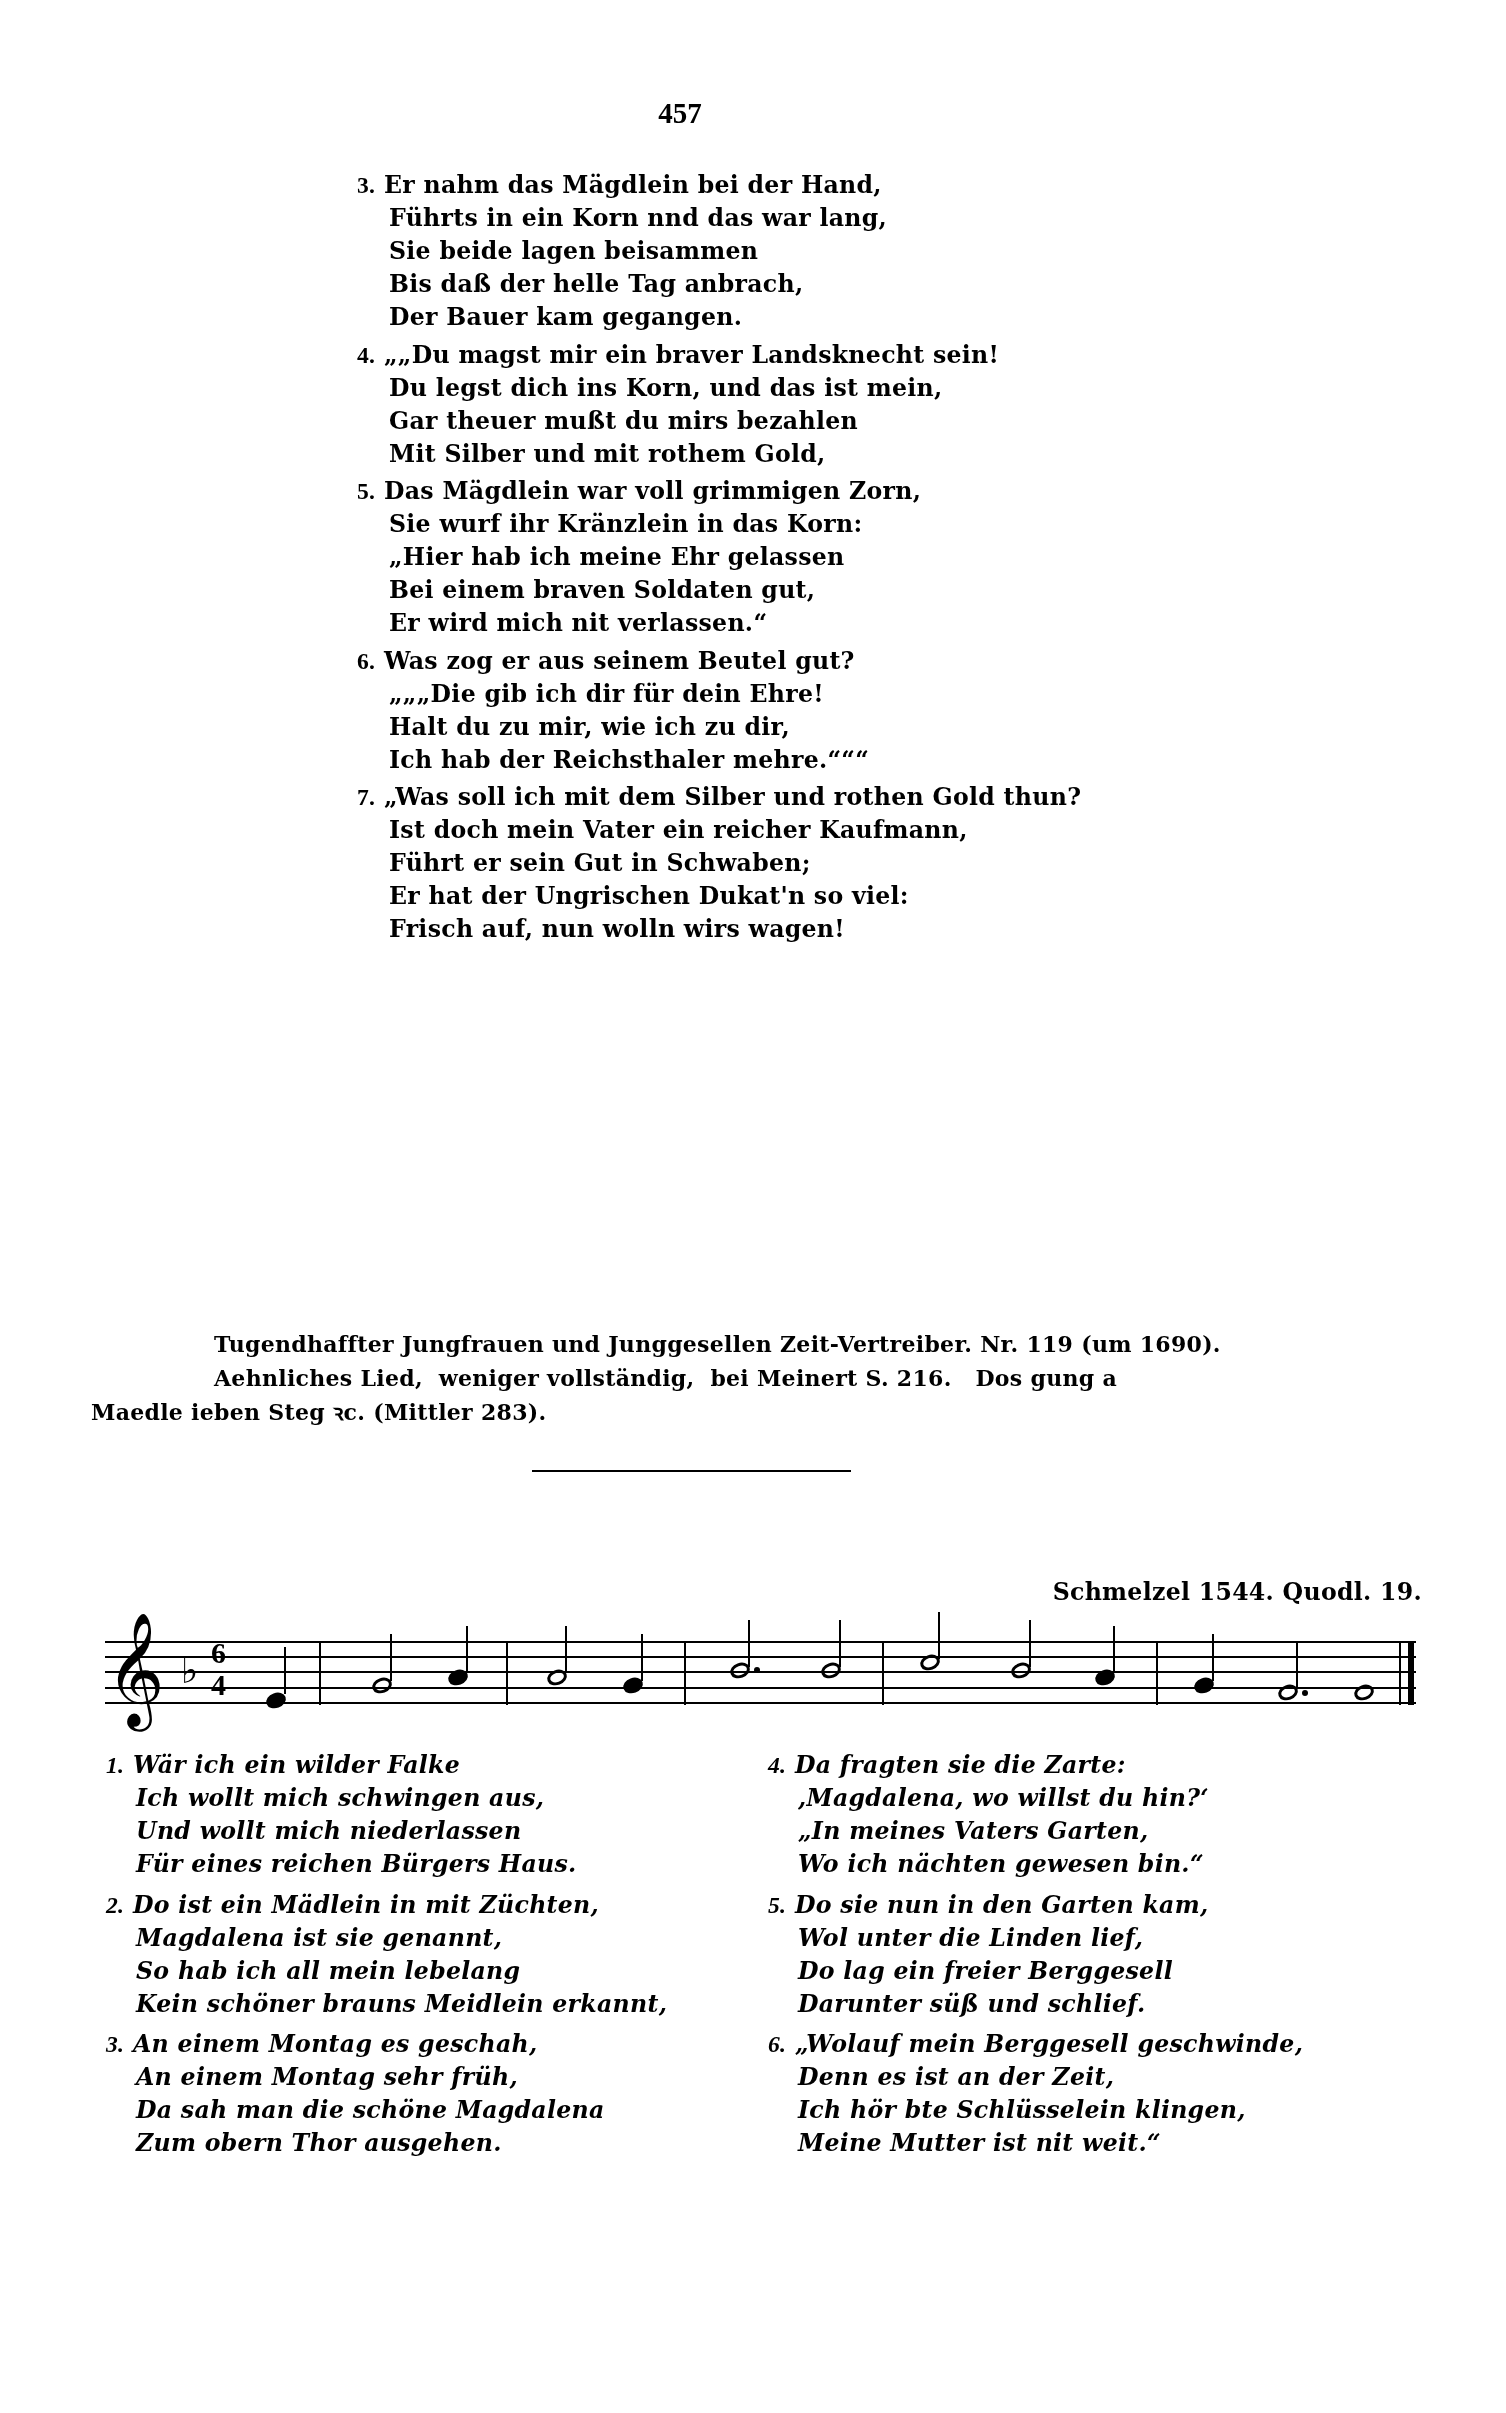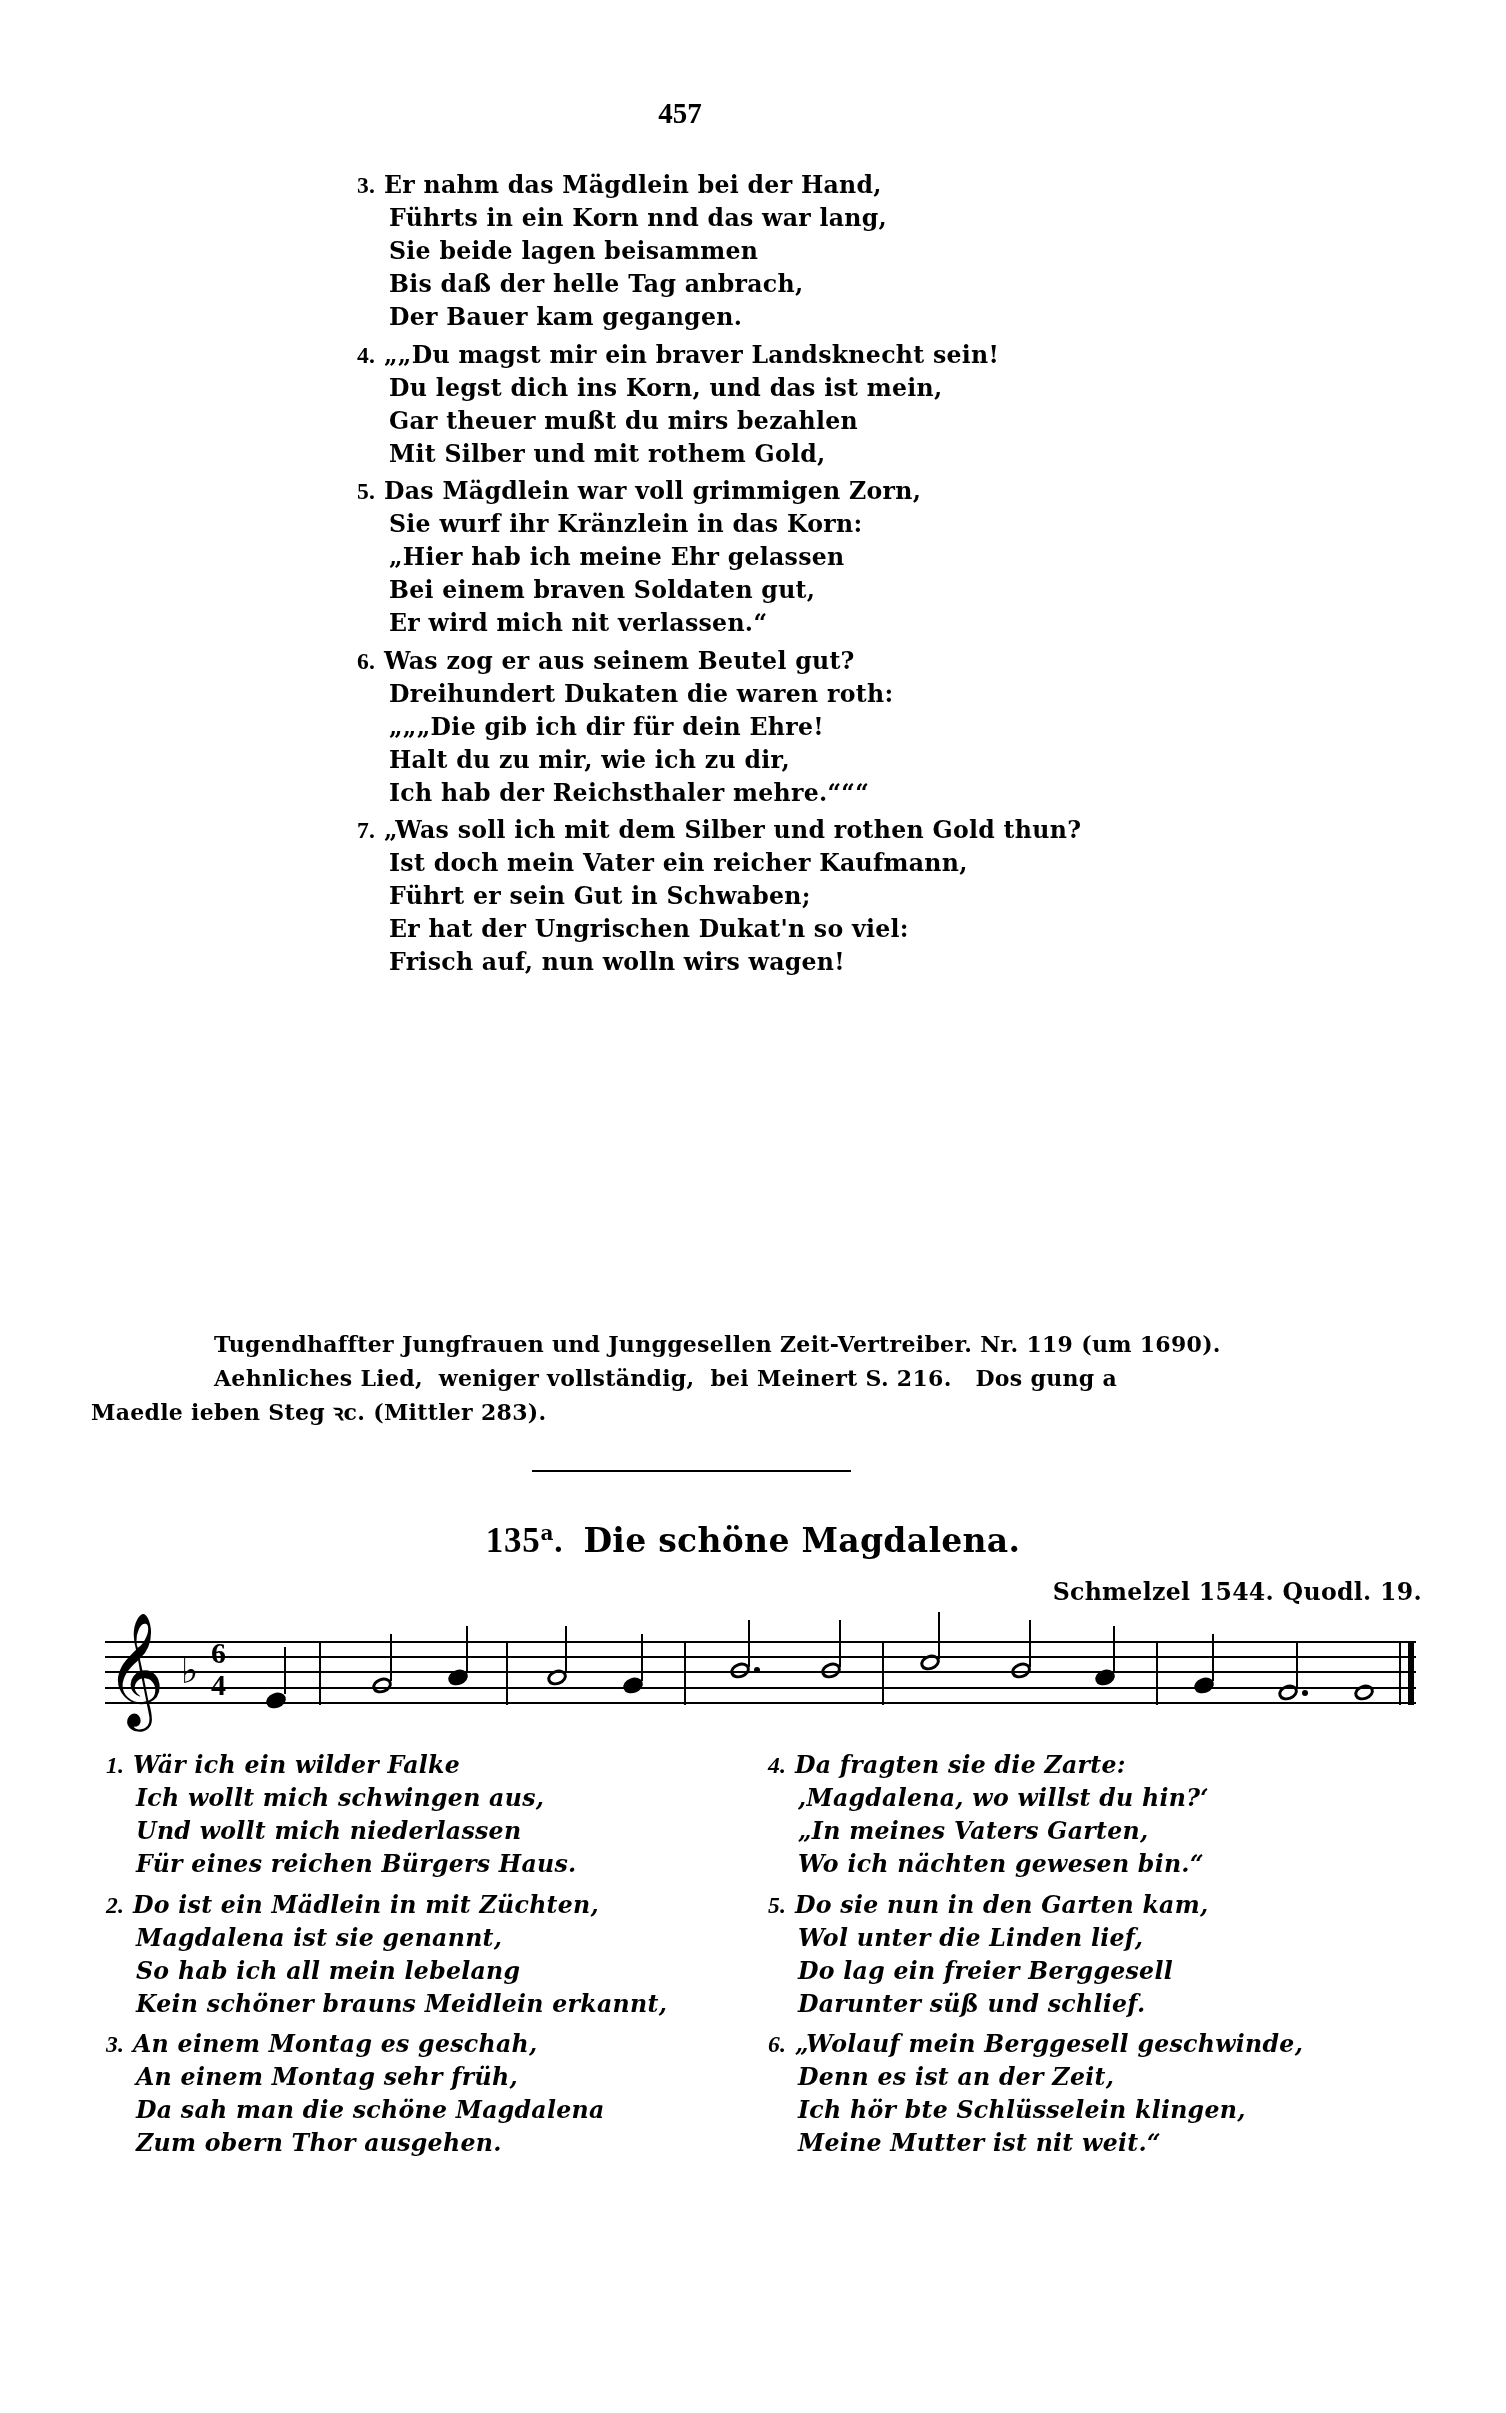"Dreihundert Dukaten die waren roth:" span.line { html: <span>Dreihundert Dukaten die waren roth:</span> -> none }
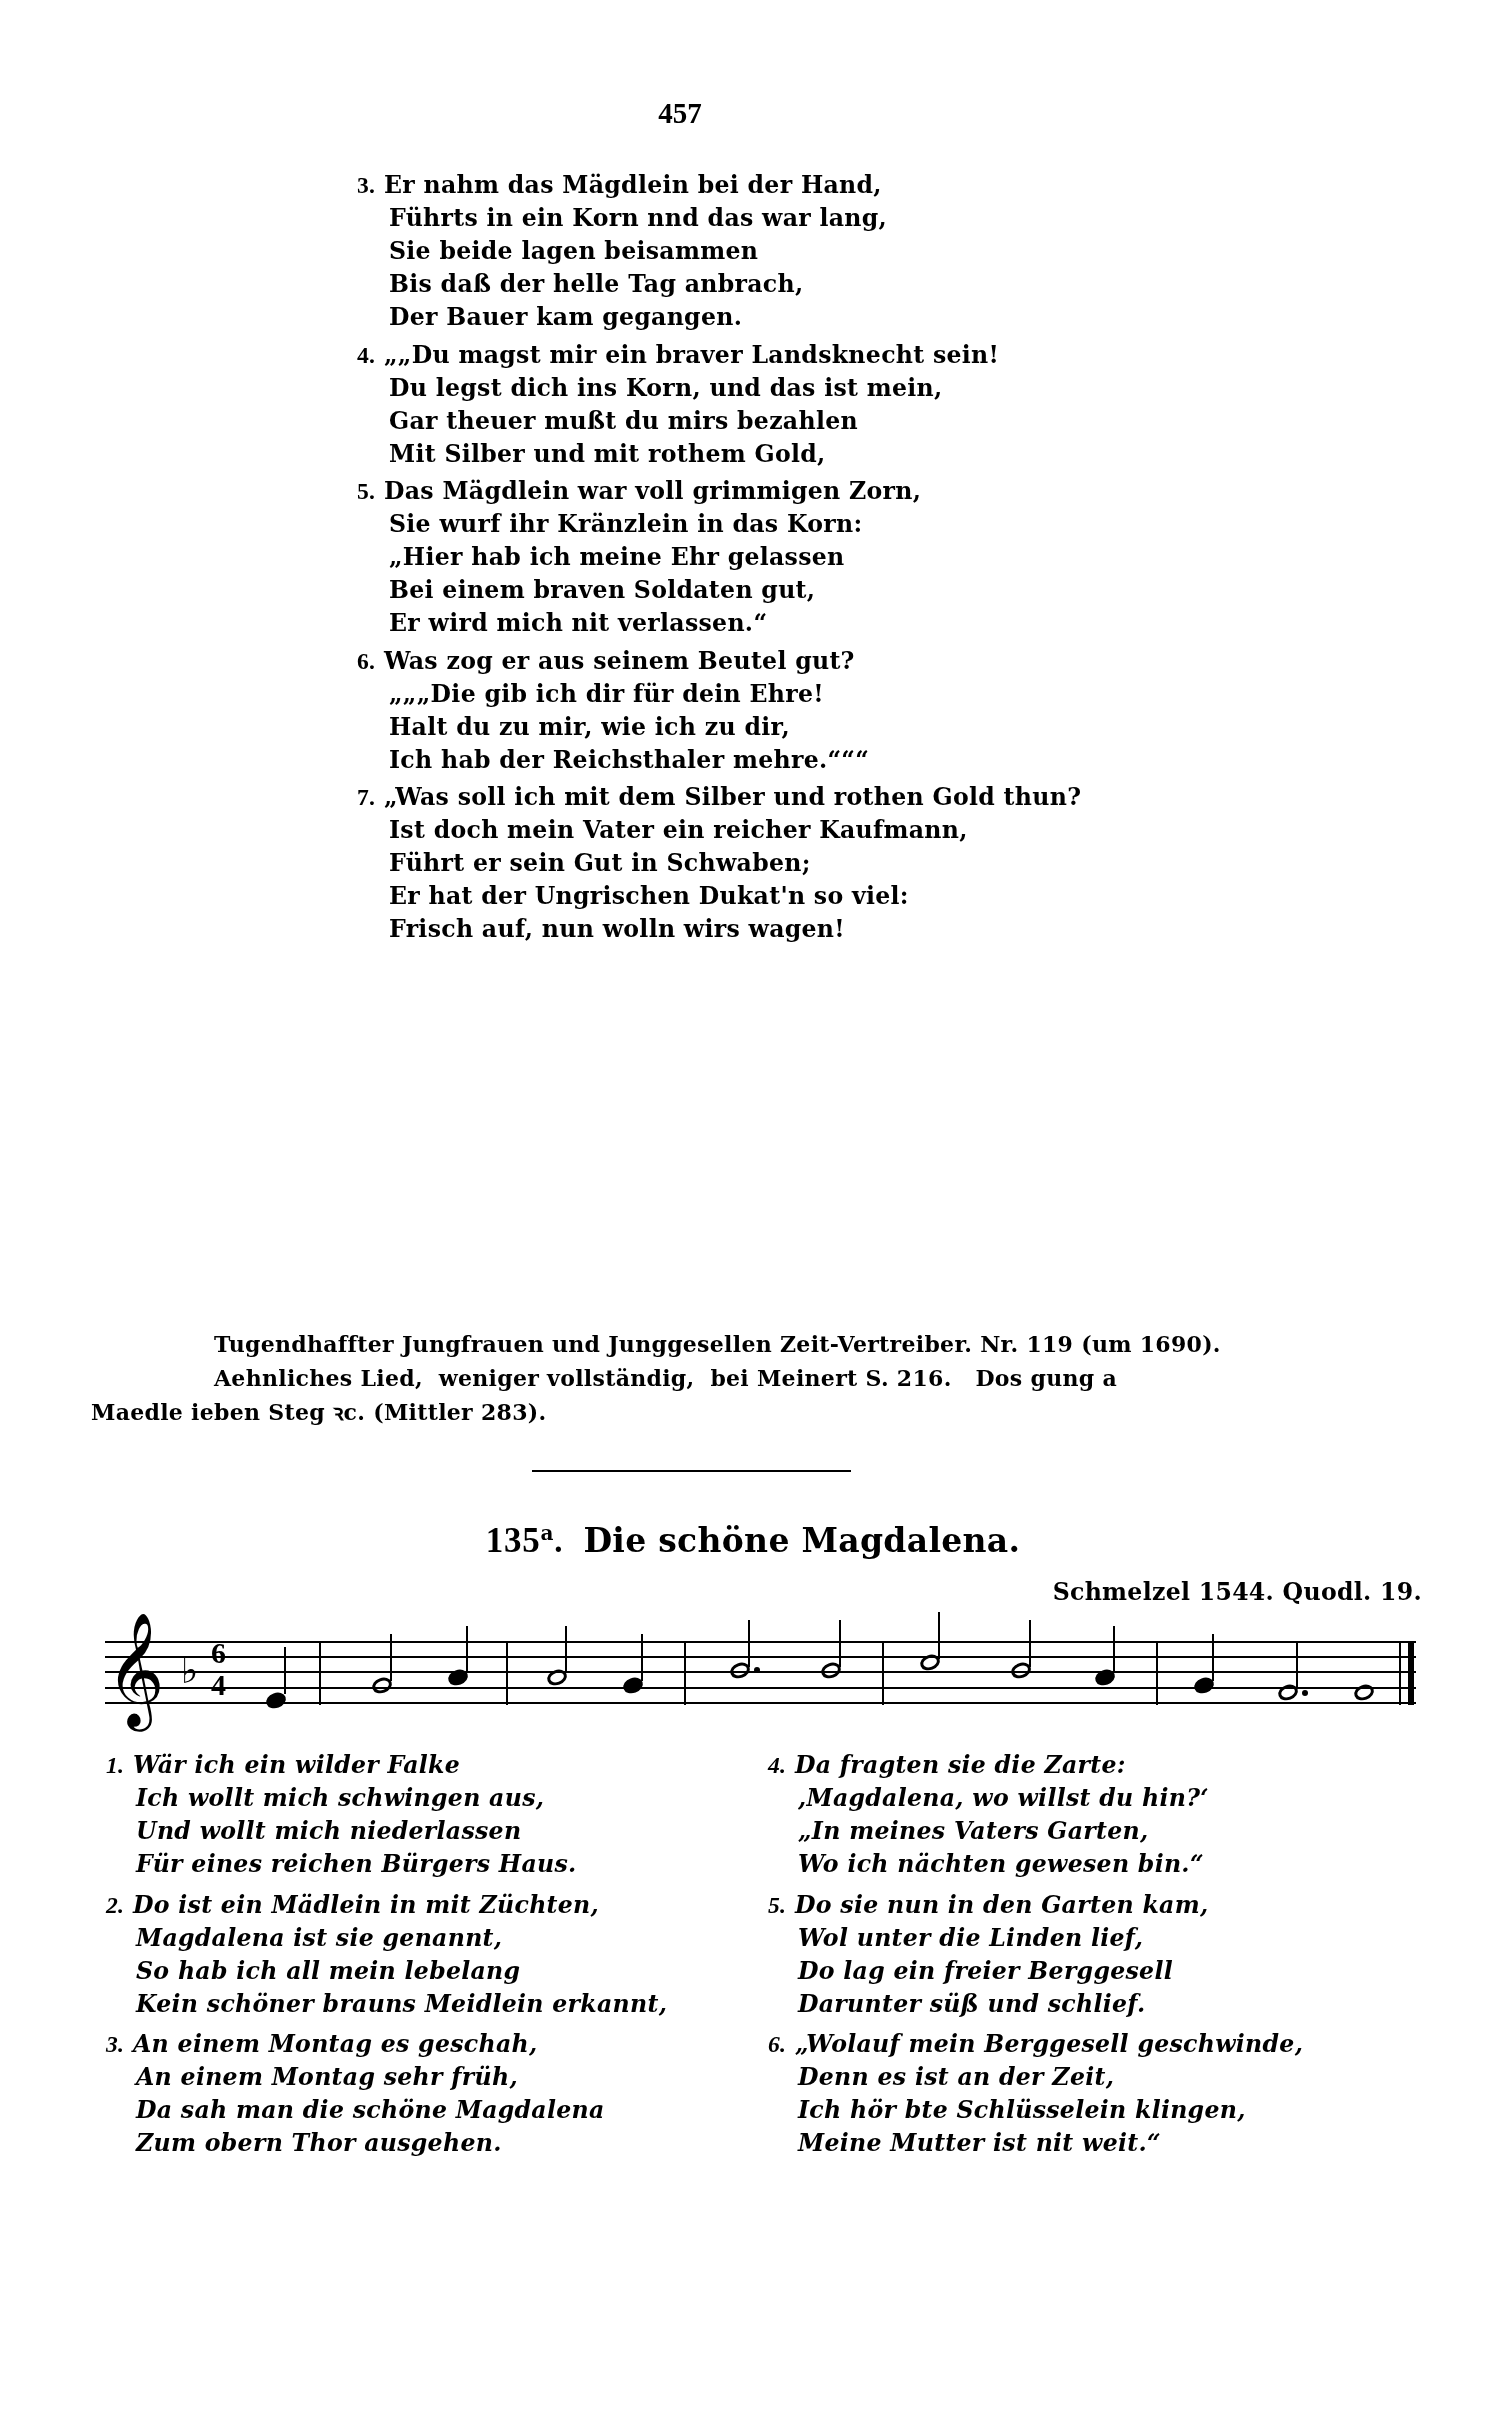"135a. Die schöne Magdalena." div.song-title { html: <div> <span>135</span><span>a</span><span>.</span><span>Die schöne Magdalena.</span> </div> -> none }
